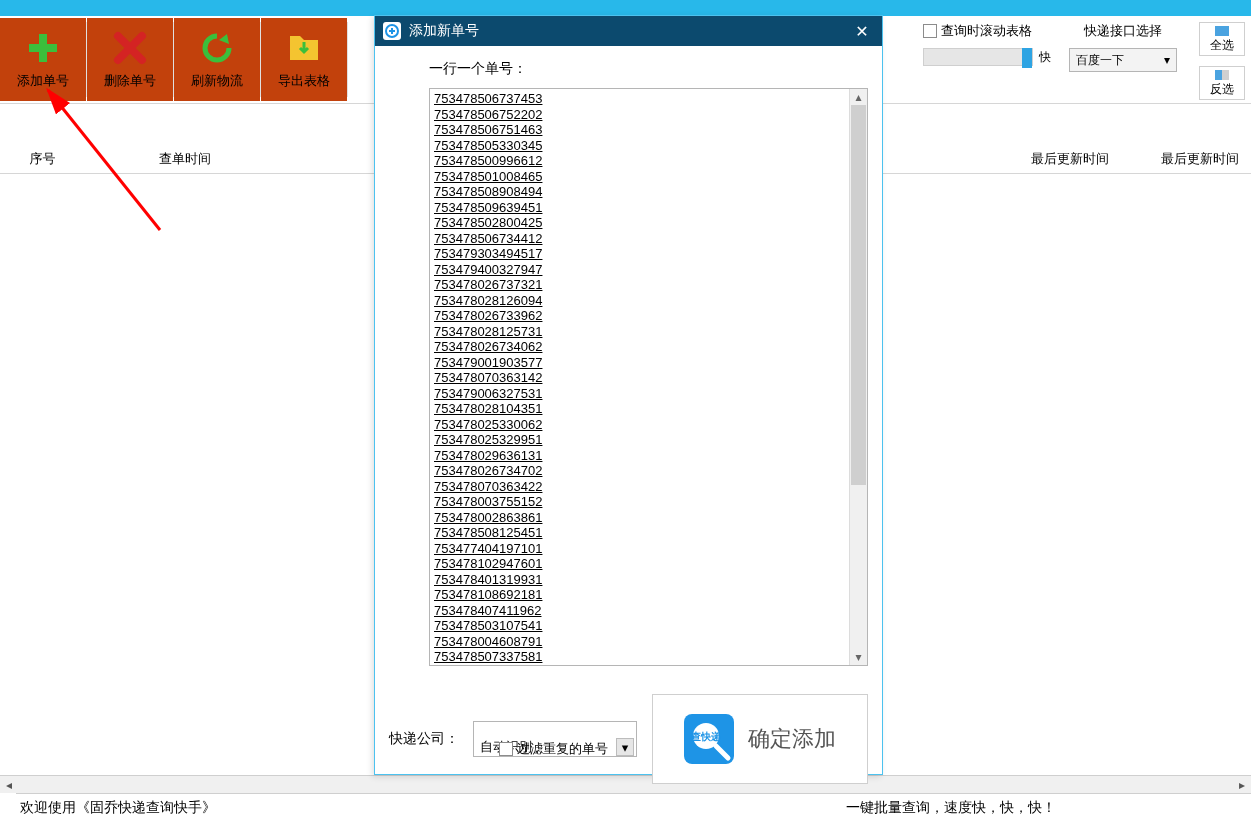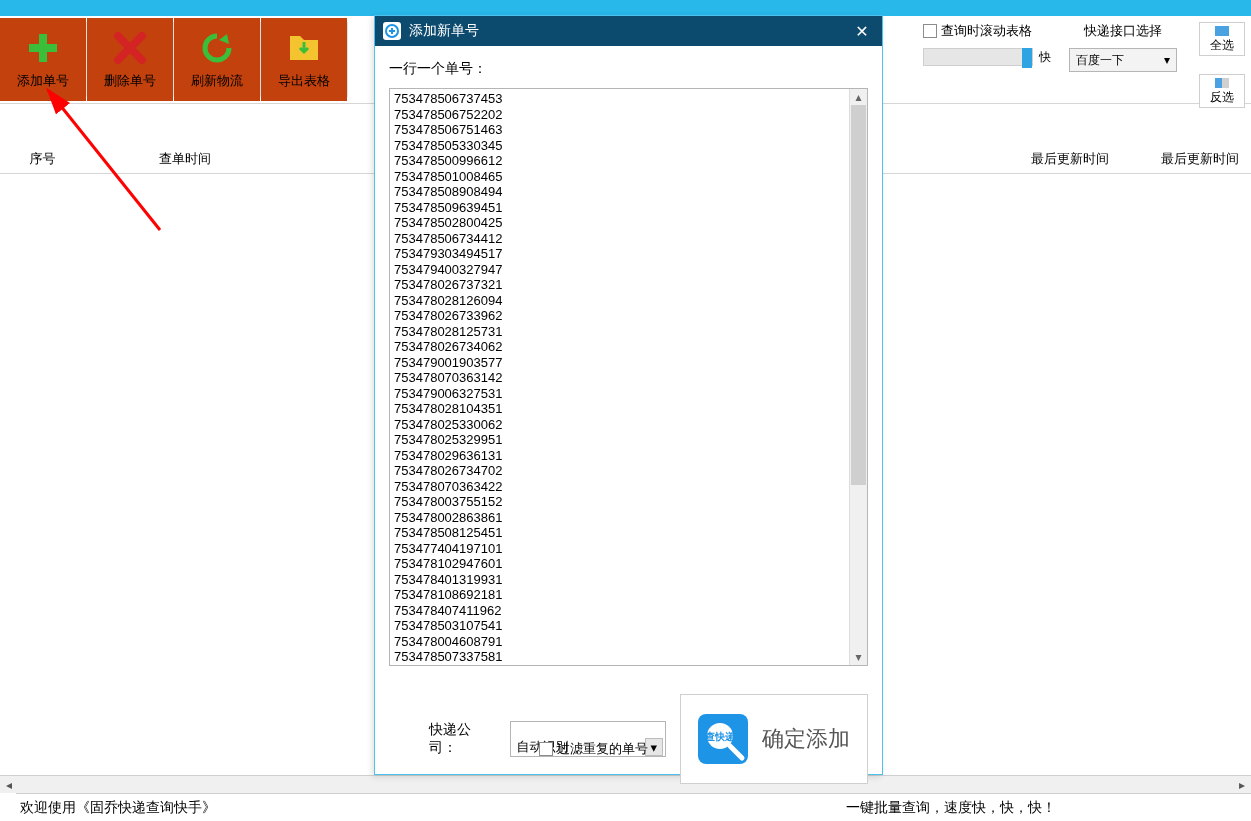"全选" .mini-btns { gap: 18px -> 10px }
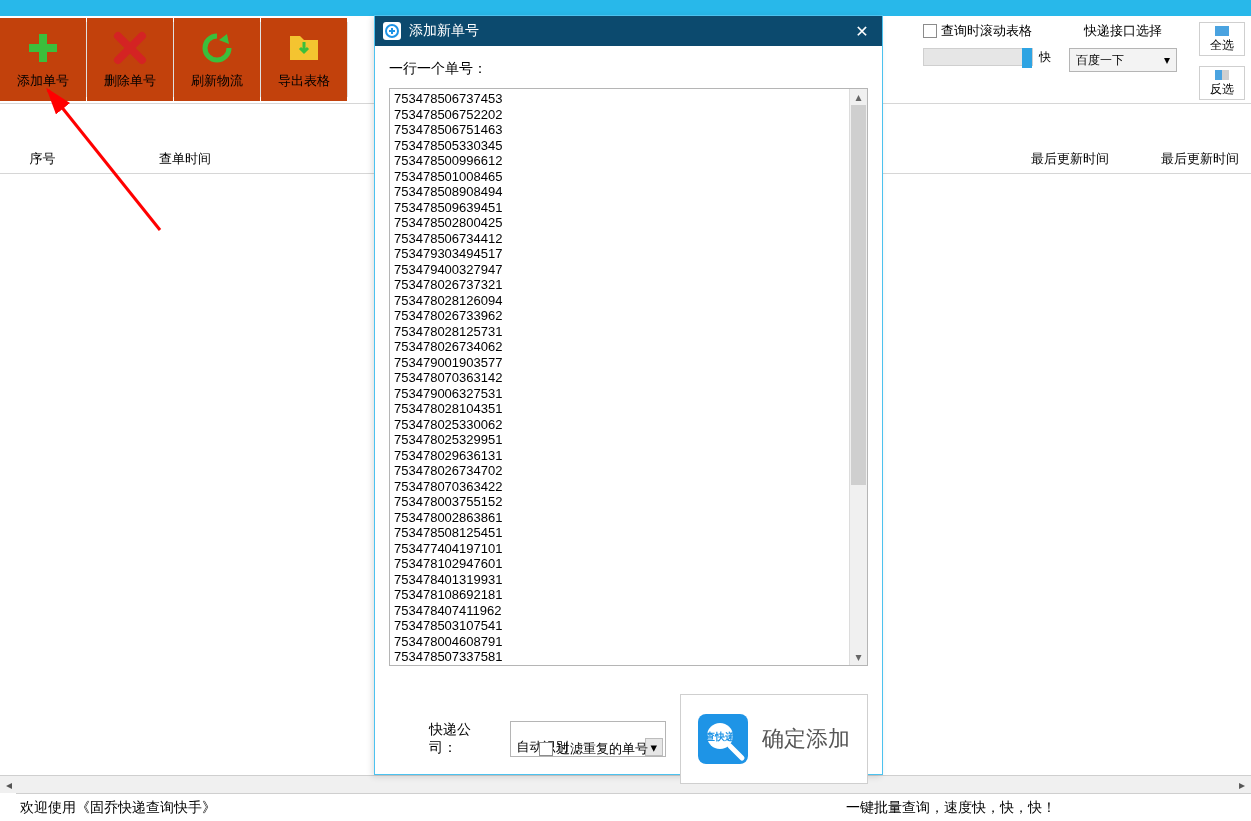"一行一个单号：" .modal-body { margin-left: none -> 40px }
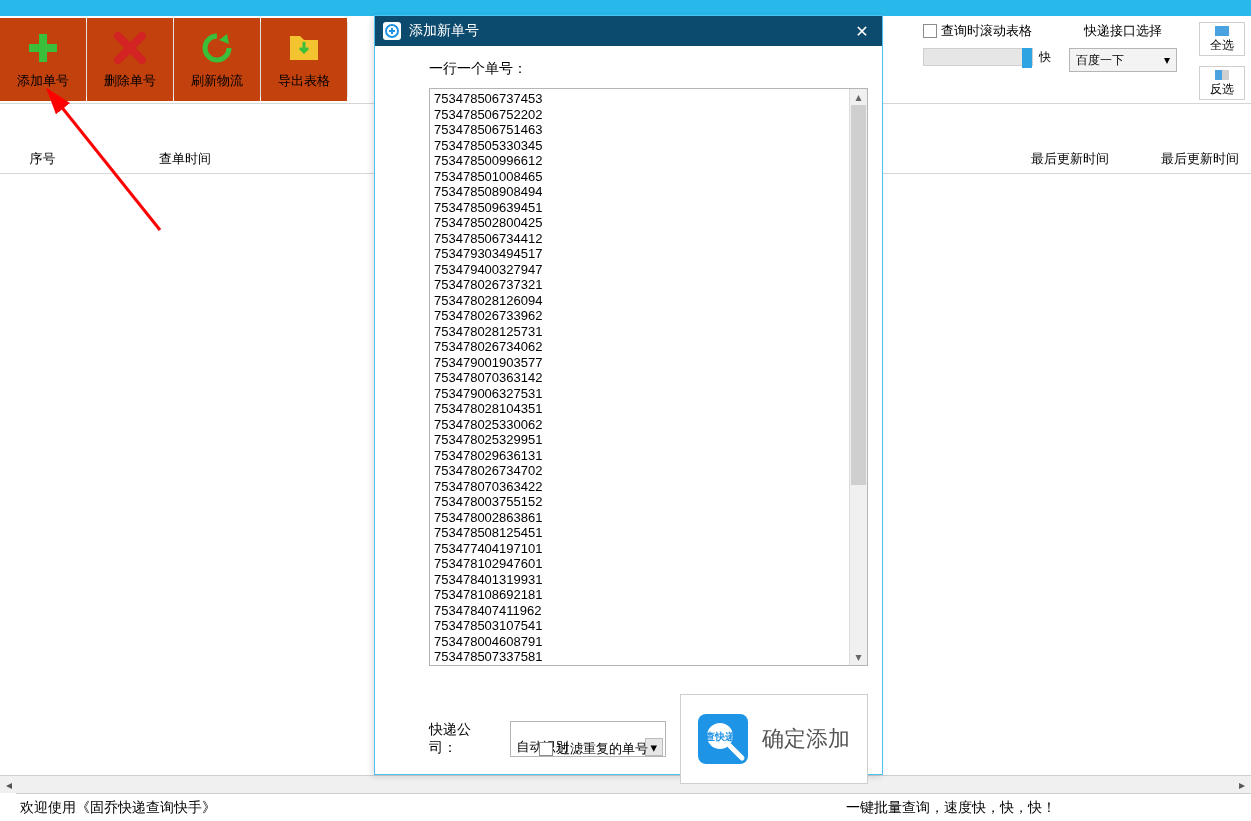"753478506737453" .ta-wrap { text-decoration: none -> underline }
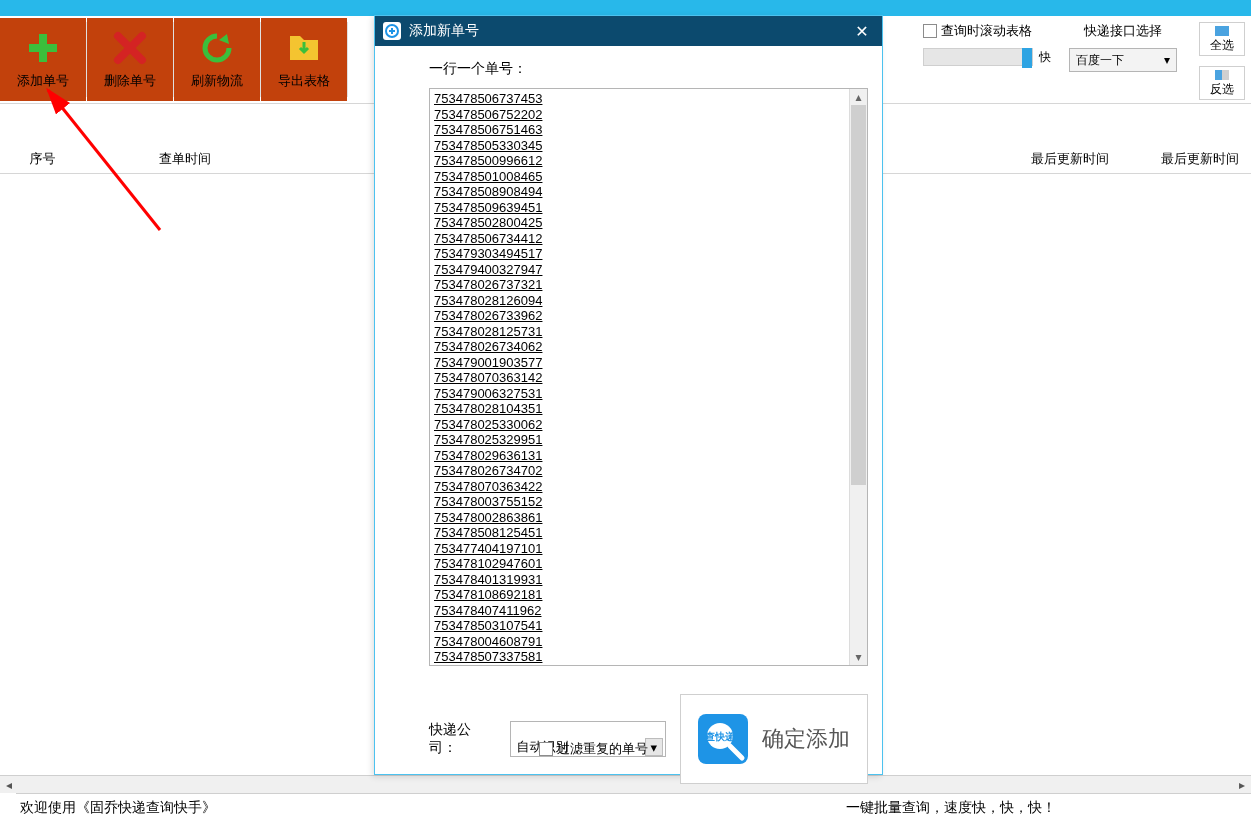"快递公司：" .modal-foot { margin-left: 40px -> none }
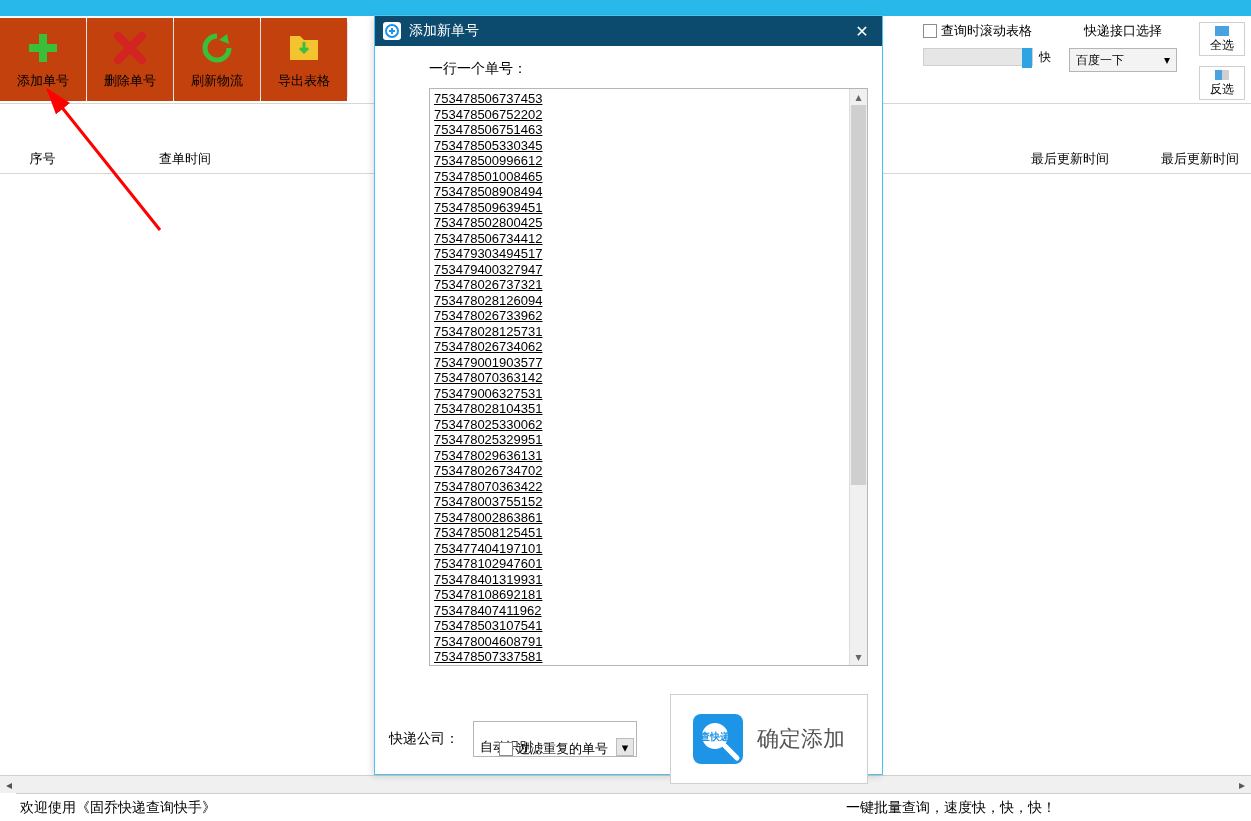"查快递" .confirm-btn { width: 198px -> 216px }
